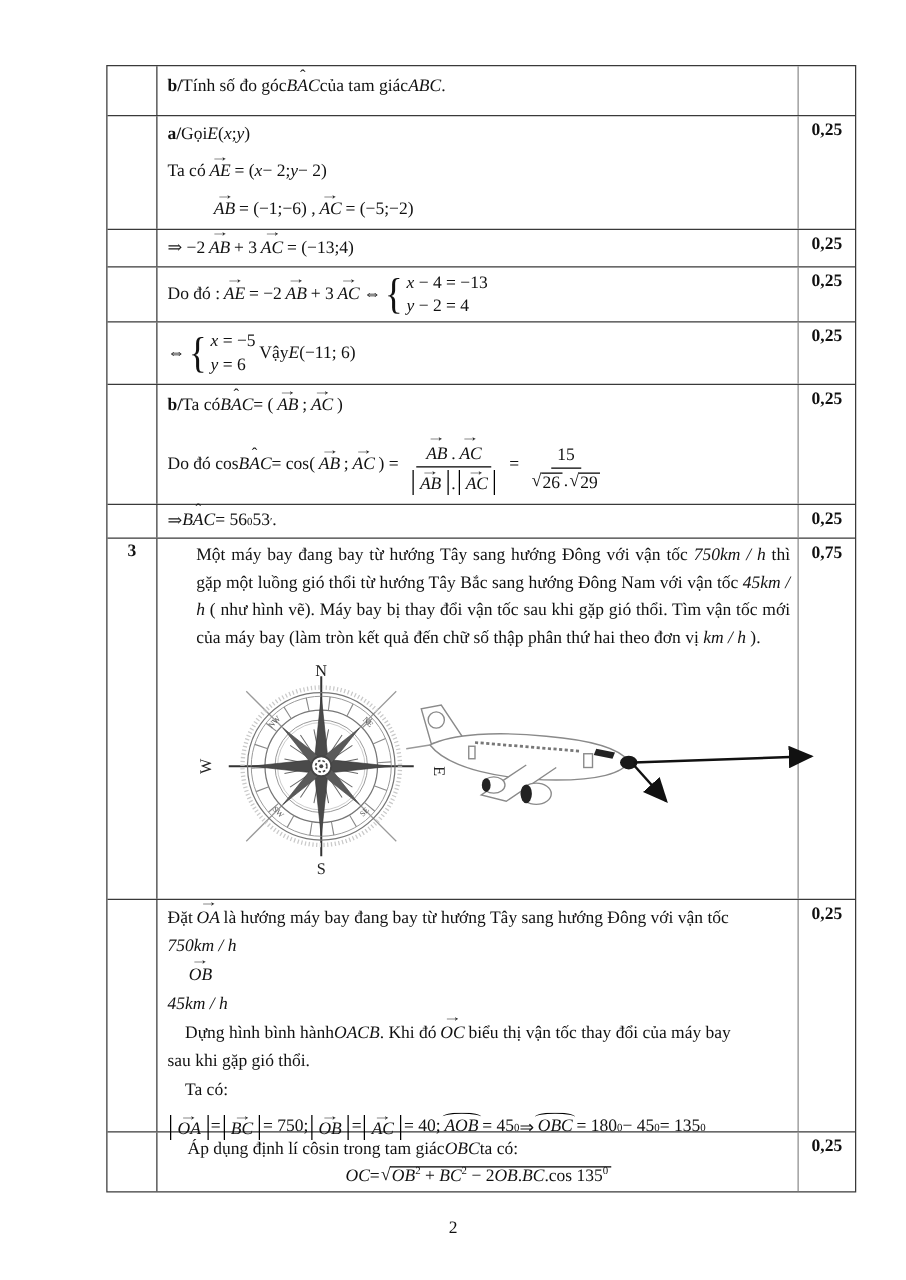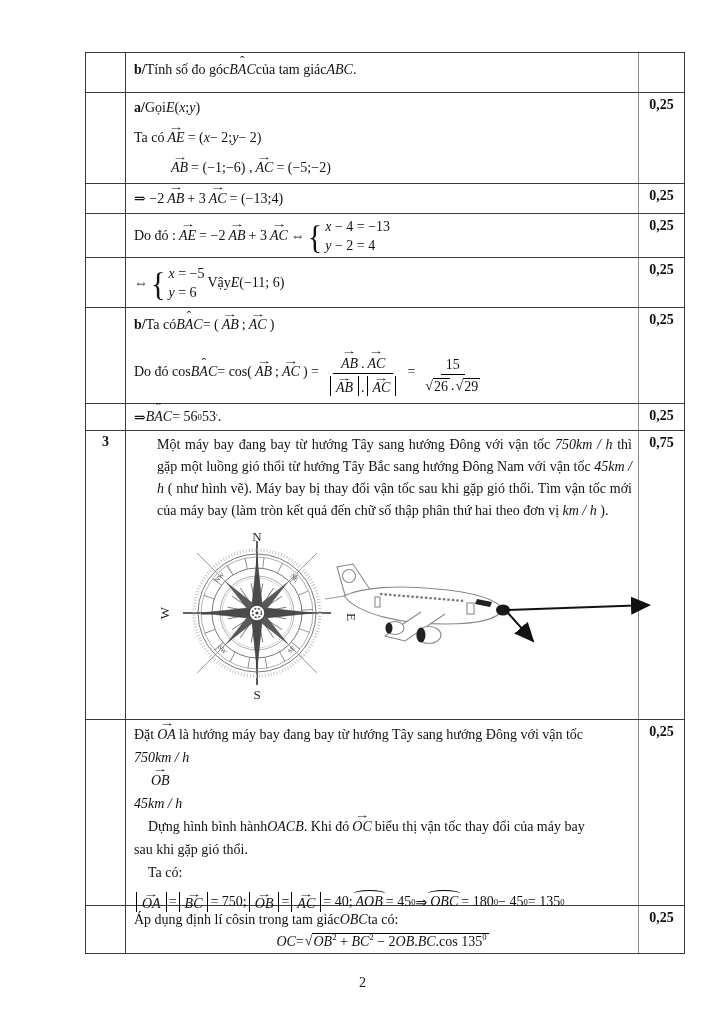"Áp dụng định lí côsin" .trow:last-child { gap: none -> 16px }
